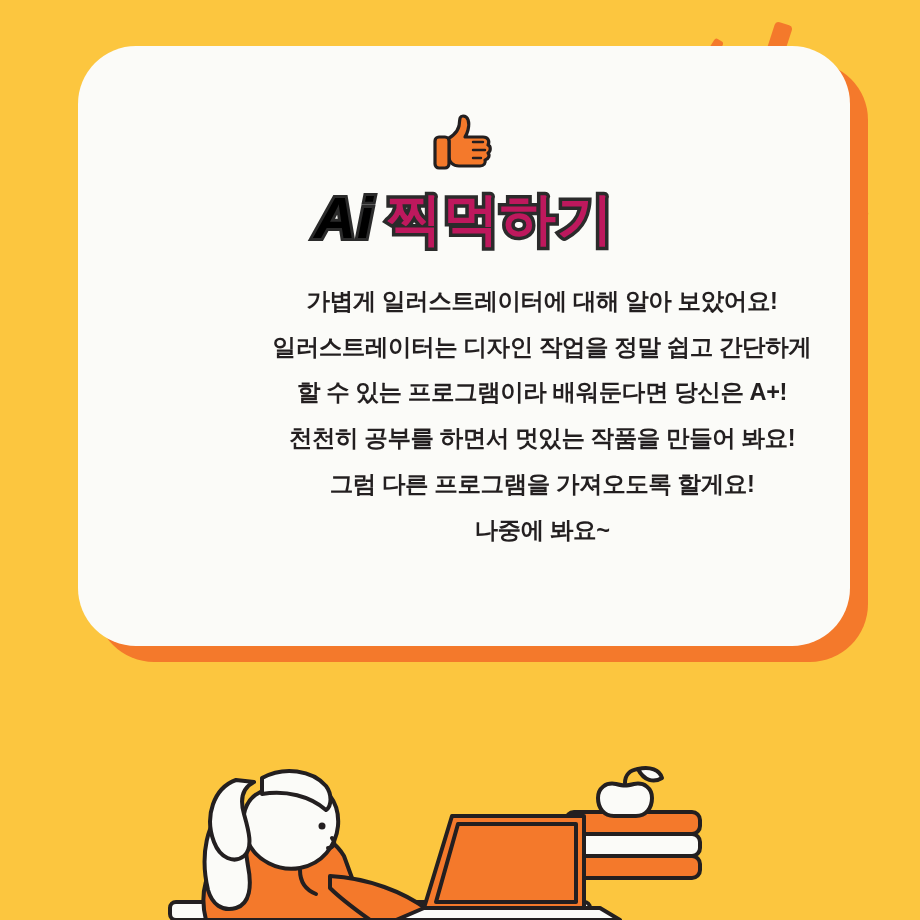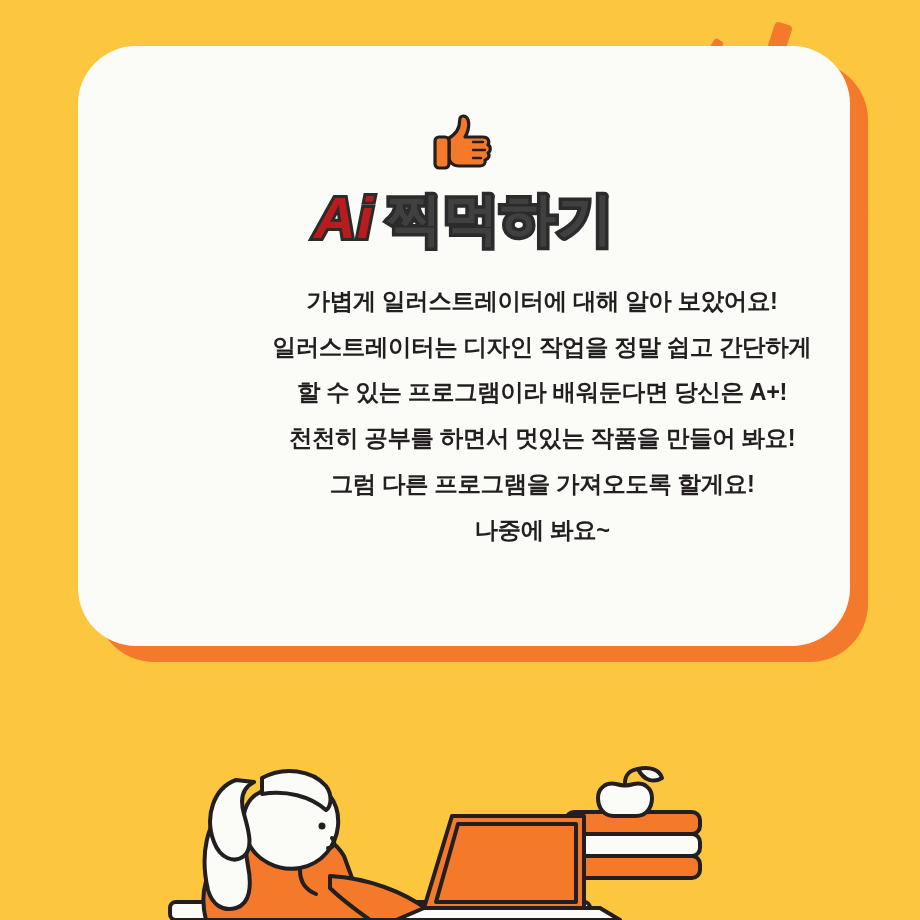"Ai" .title .ai { color: #b91c1c -> #000000 }
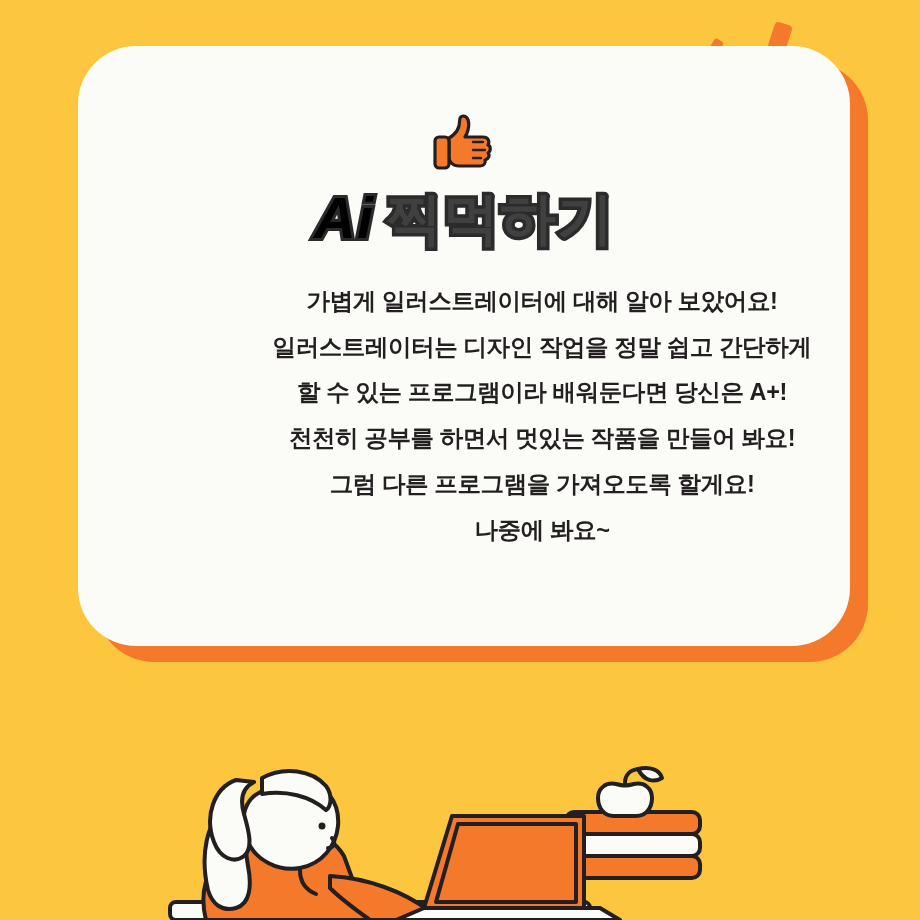"찍먹하기" .title .ko { color: #404040 -> #be185d }
